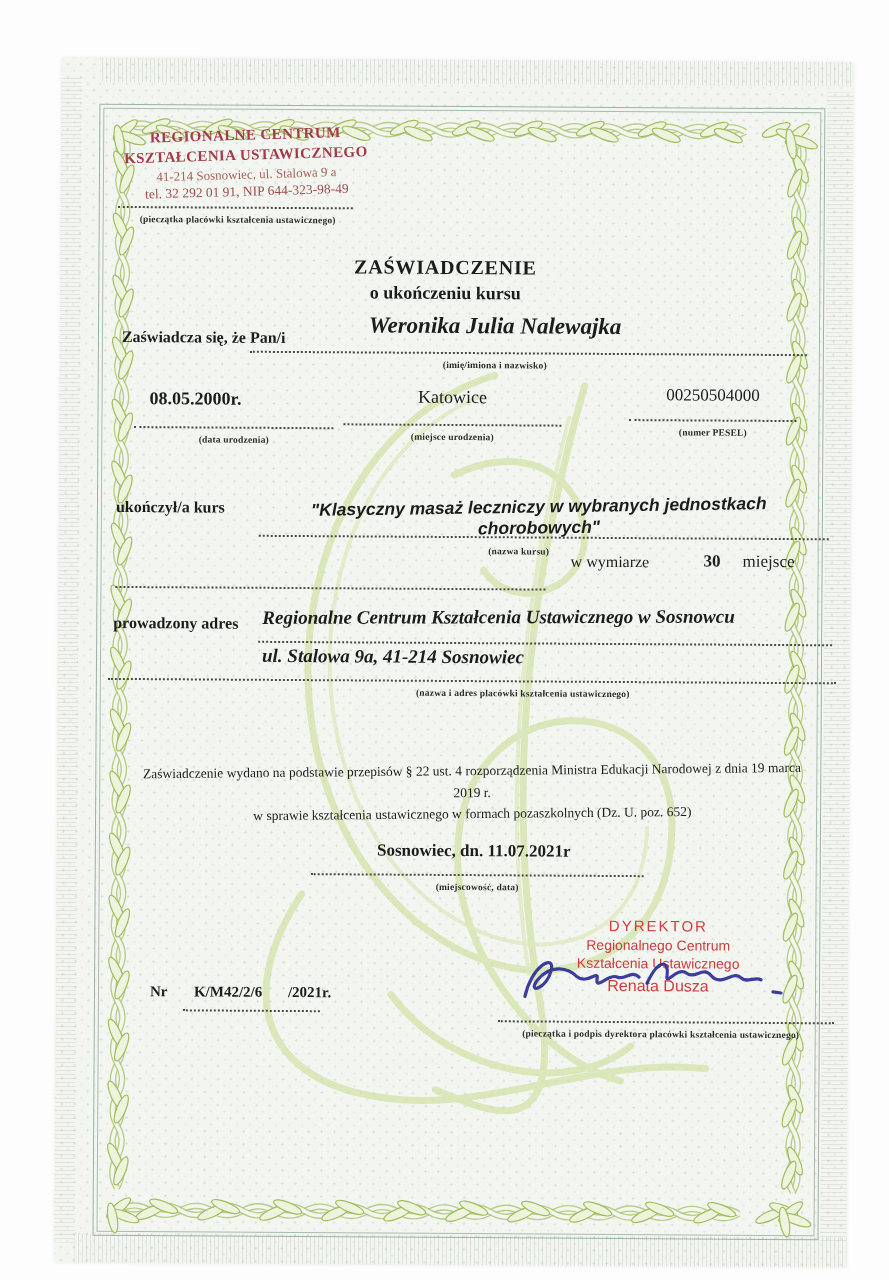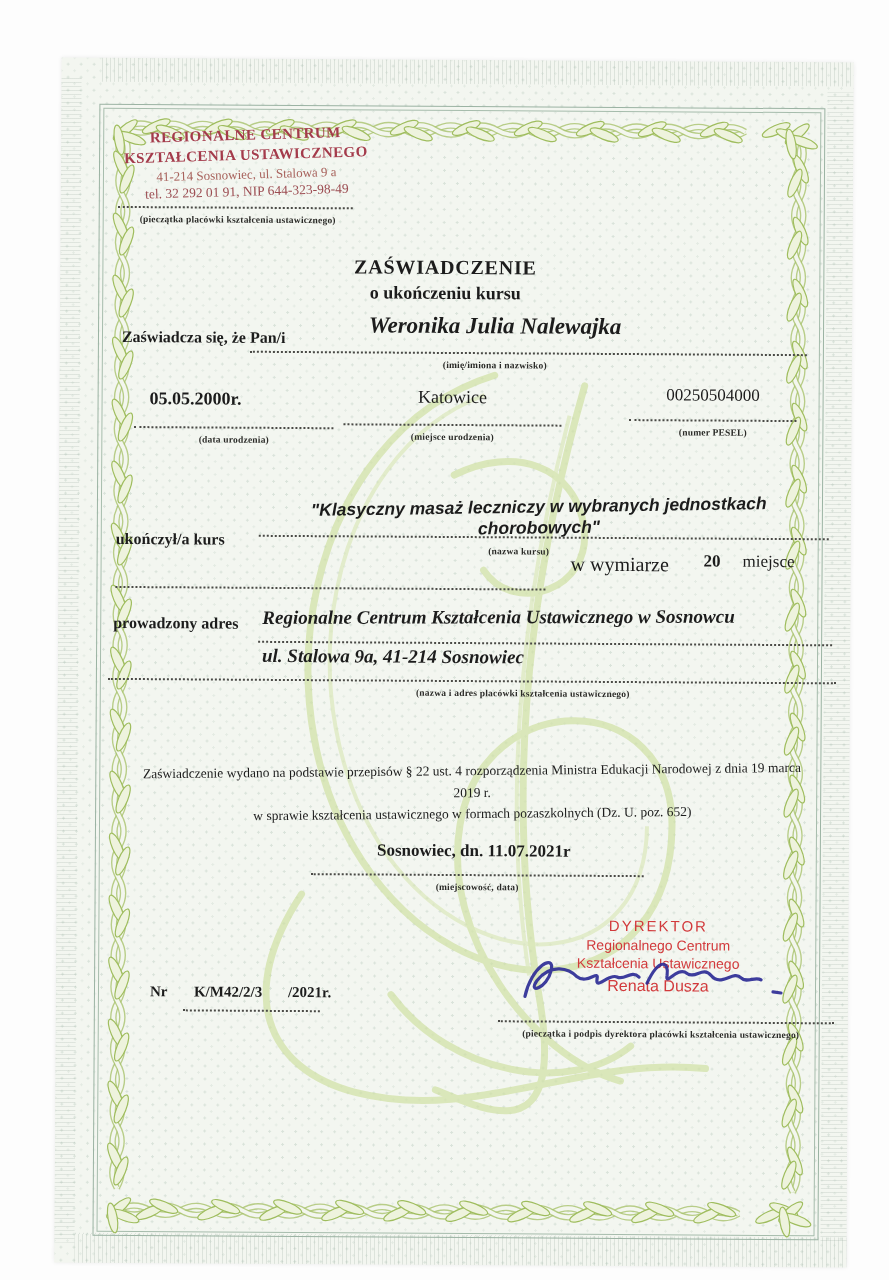"05.05.2000r." div.abs { text: 05.05.2000r -> 08.05.2000r }
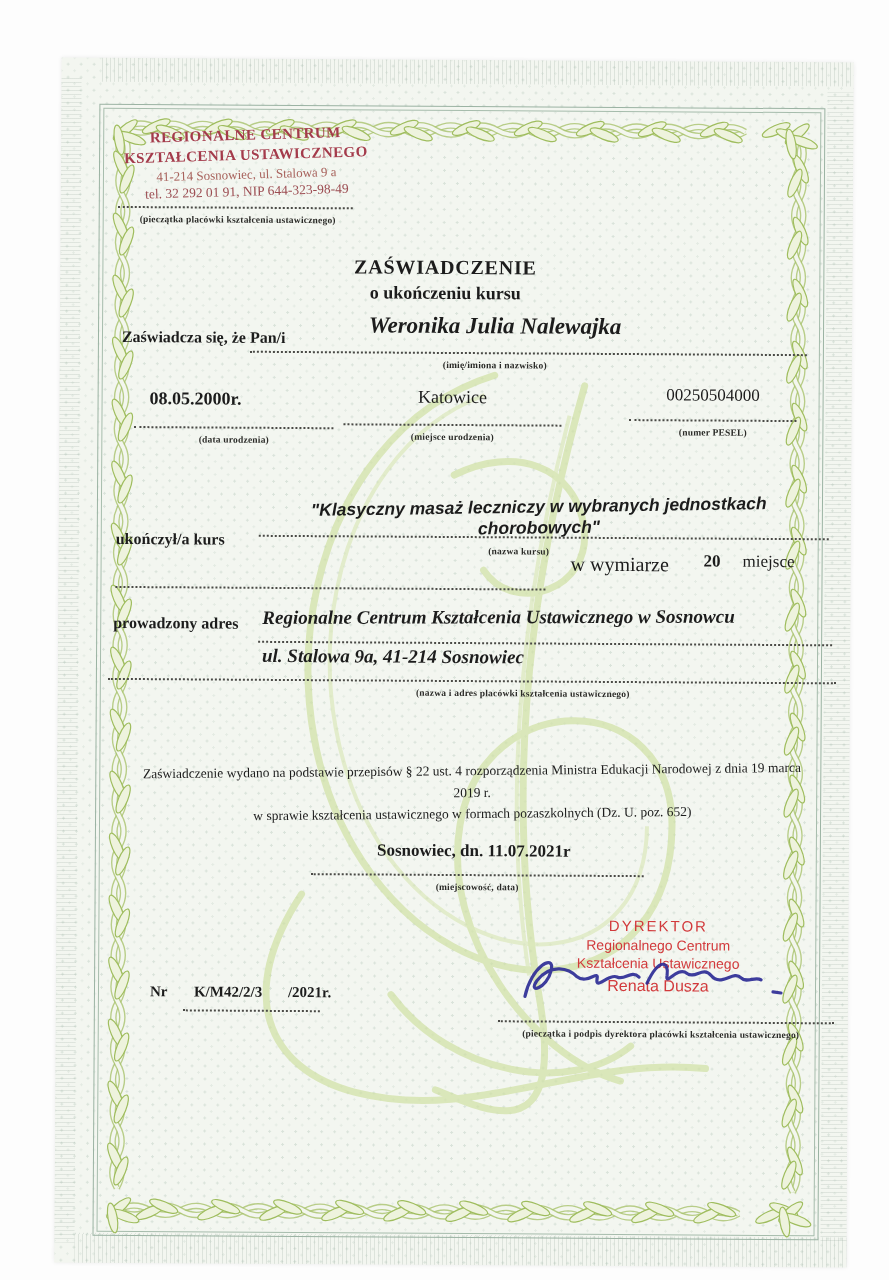"ukończył/a kurs" div.abs { top: 472px -> 440px }
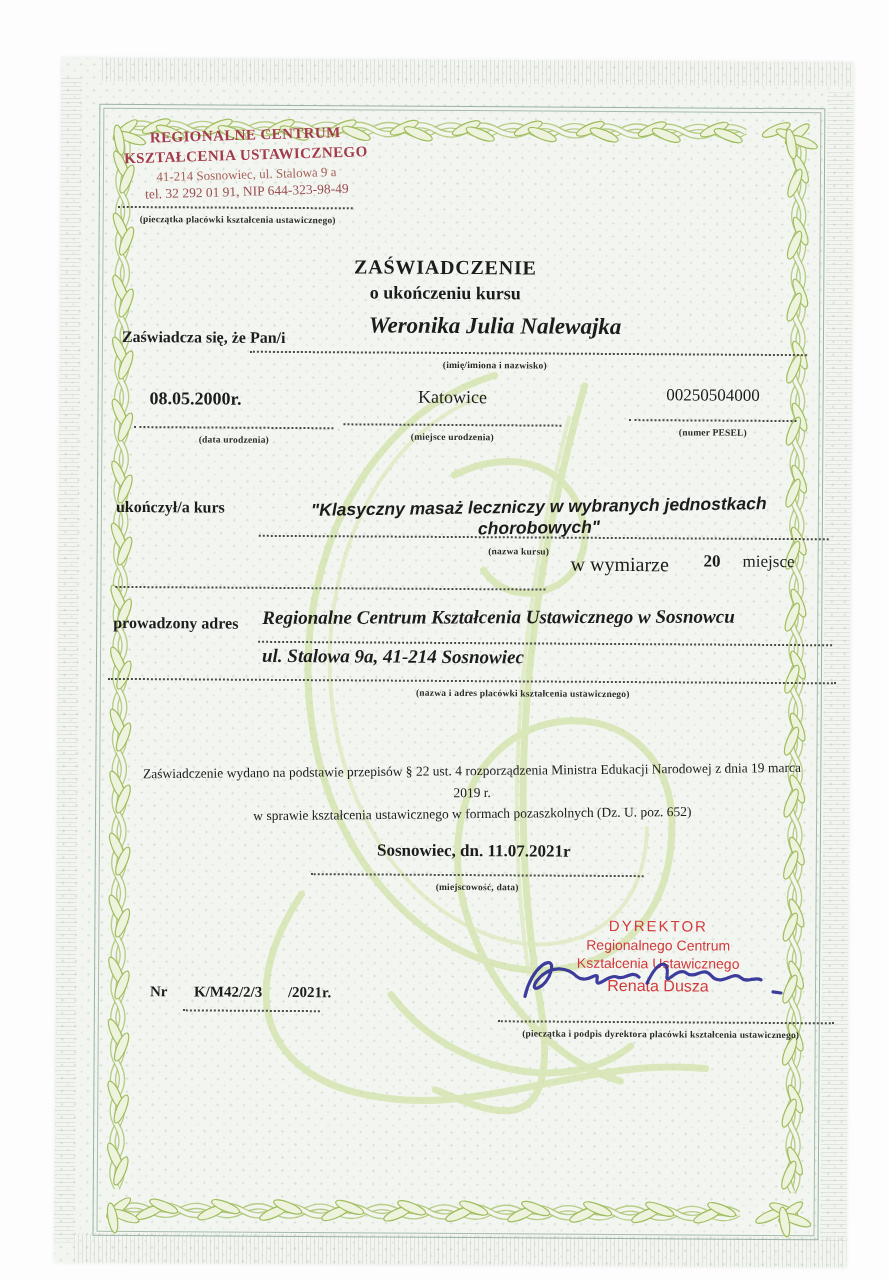"w wymiarze" div.abs { font-size: 20px -> 16px }
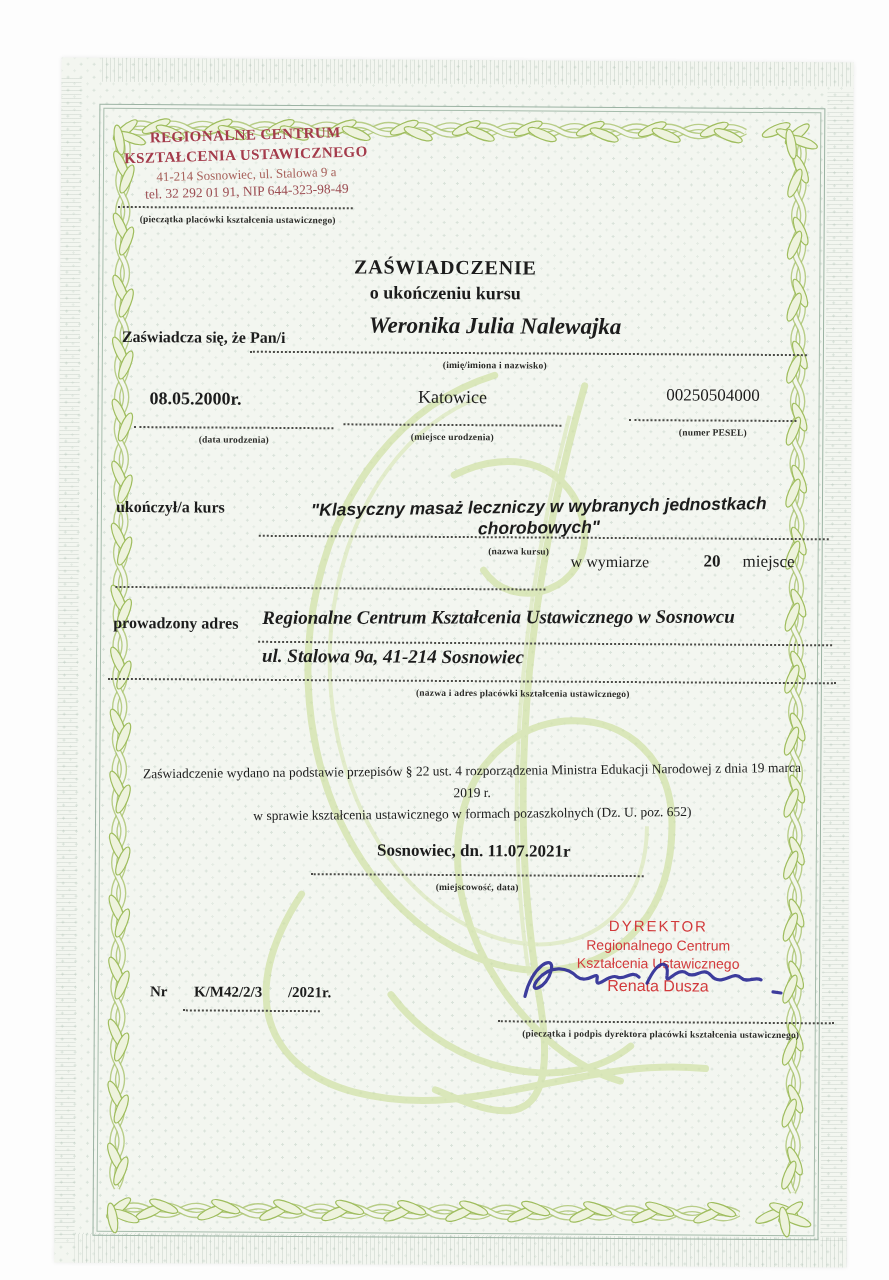"20" div.abs { text: 20 -> 30 }
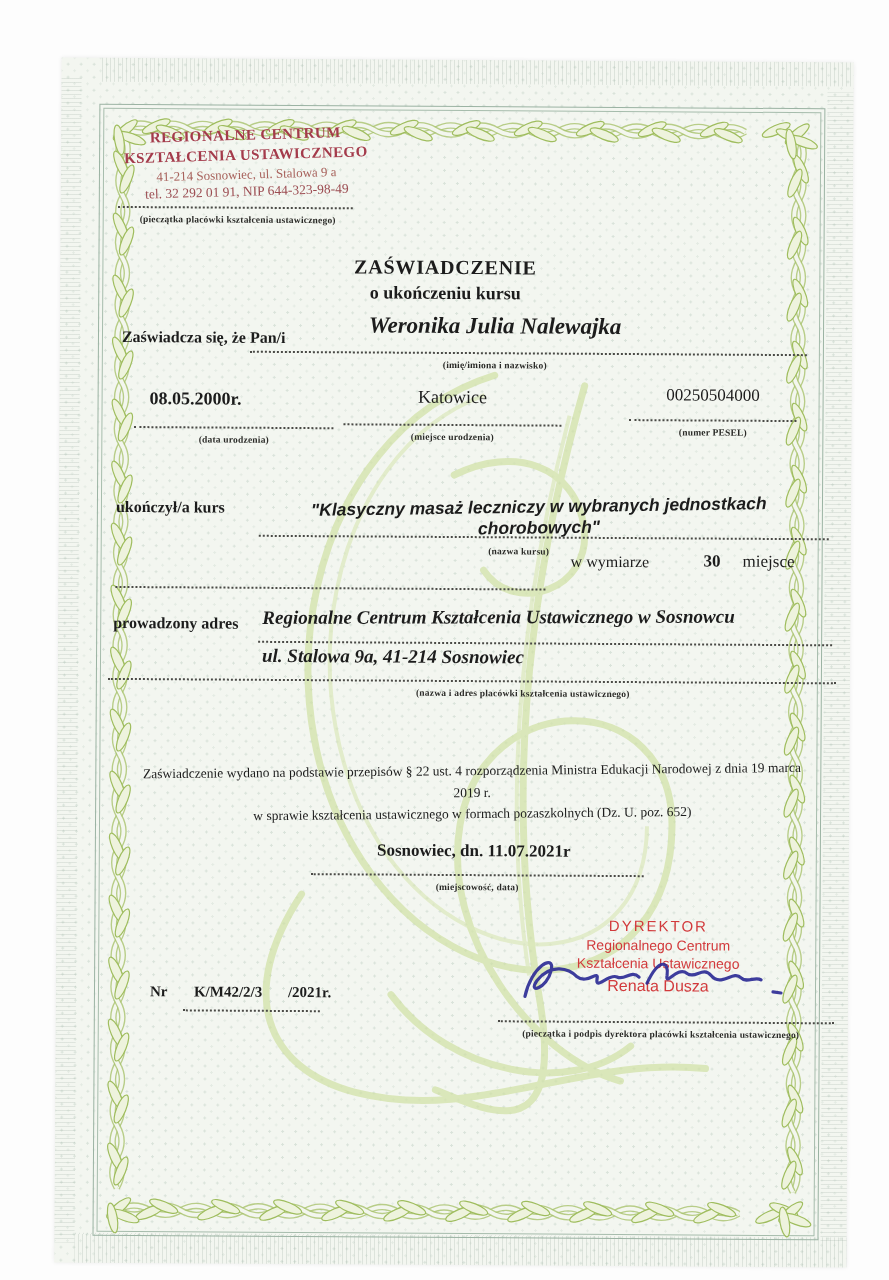"K/M42/2/3" div.abs { text: K/M42/2/3 -> K/M42/2/6 }
